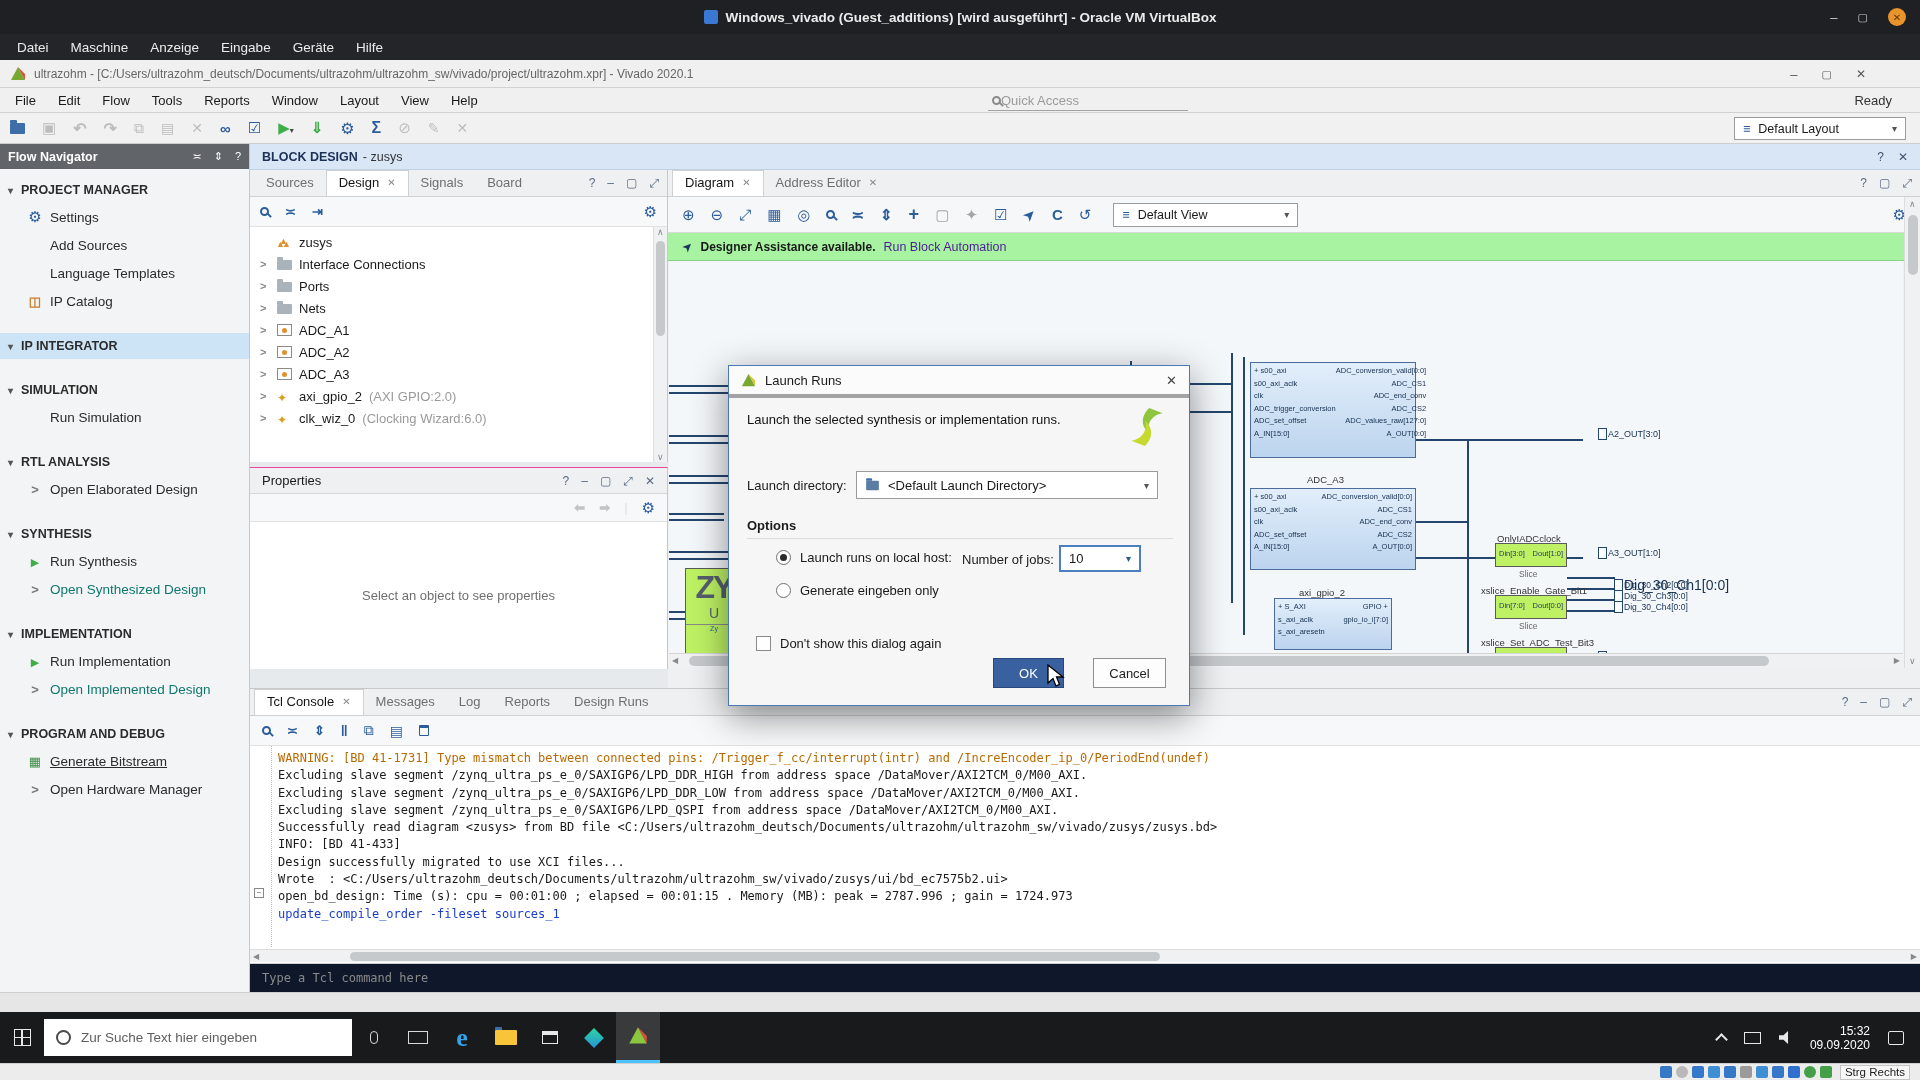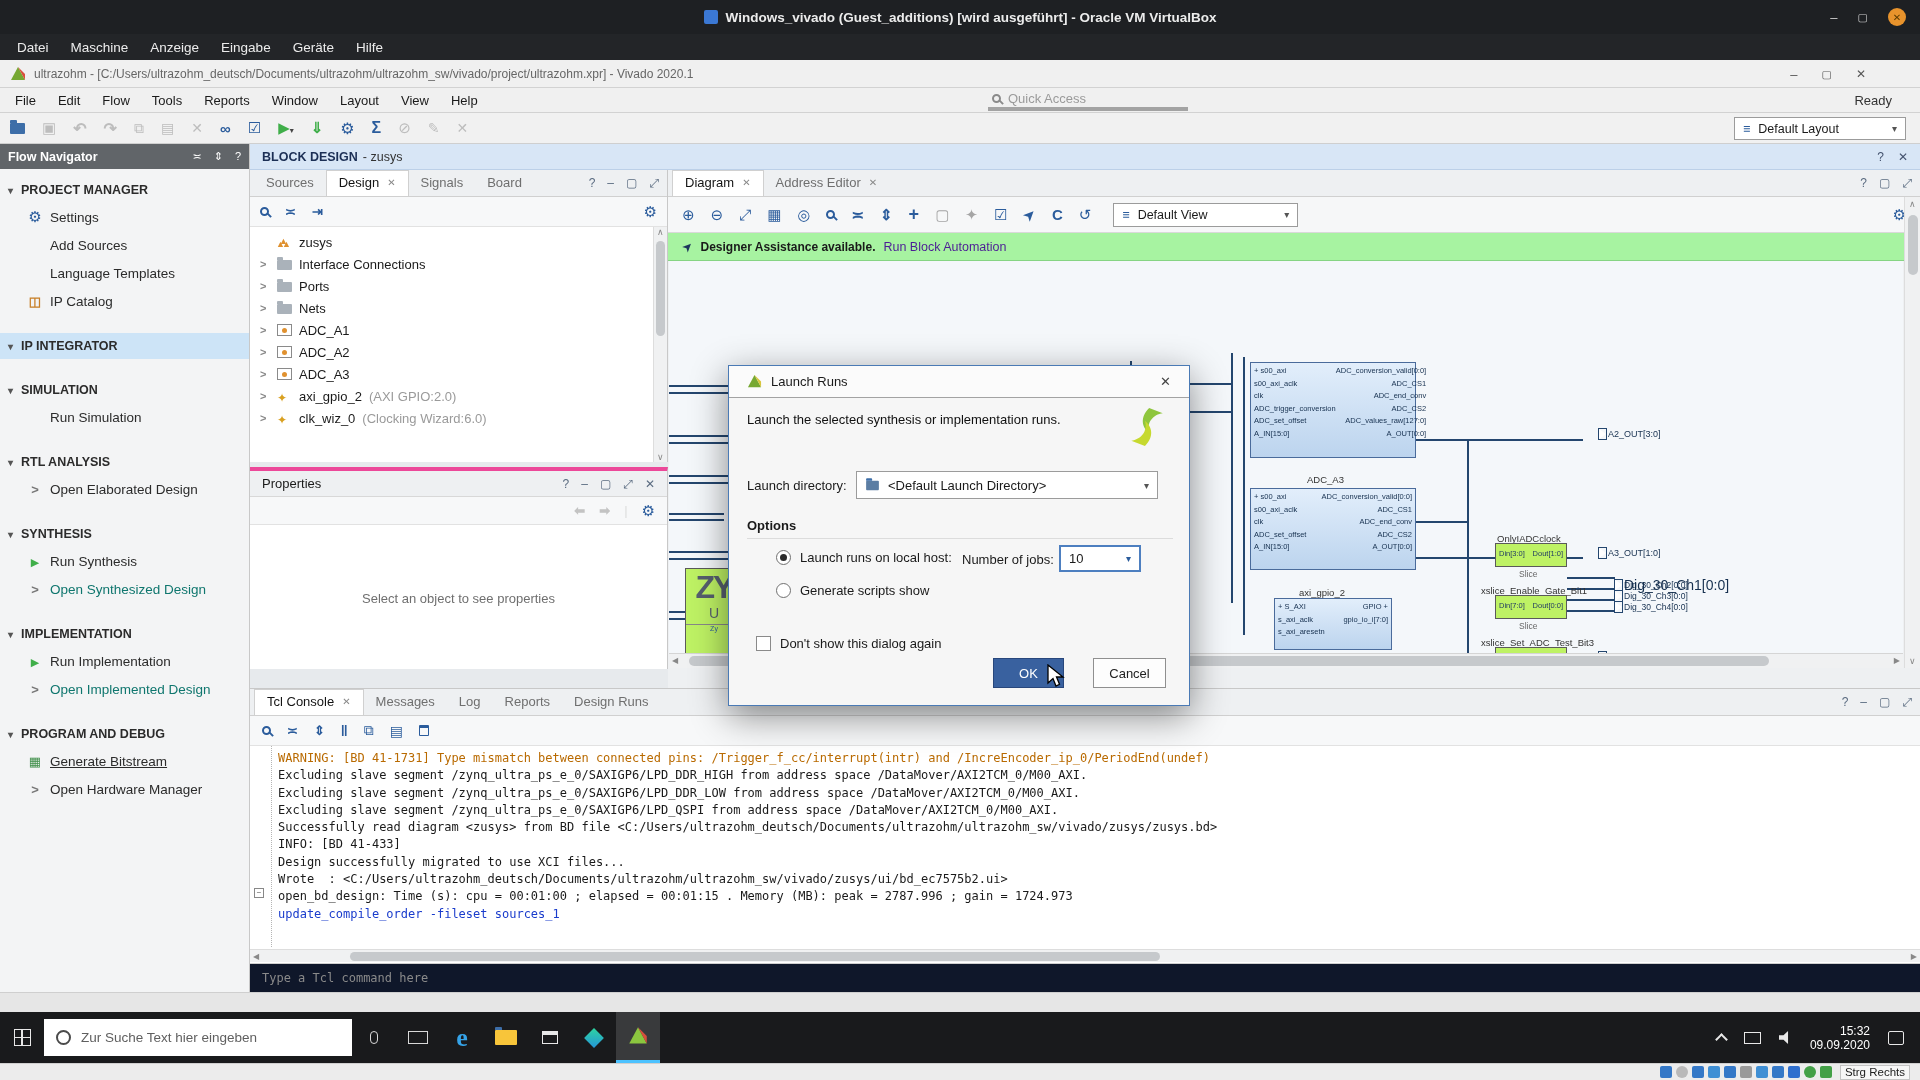"Quick Access" div.abs { border-bottom: 4px solid #a3a3a3 -> 1px solid #a3a3a3; gap: 7px -> none }
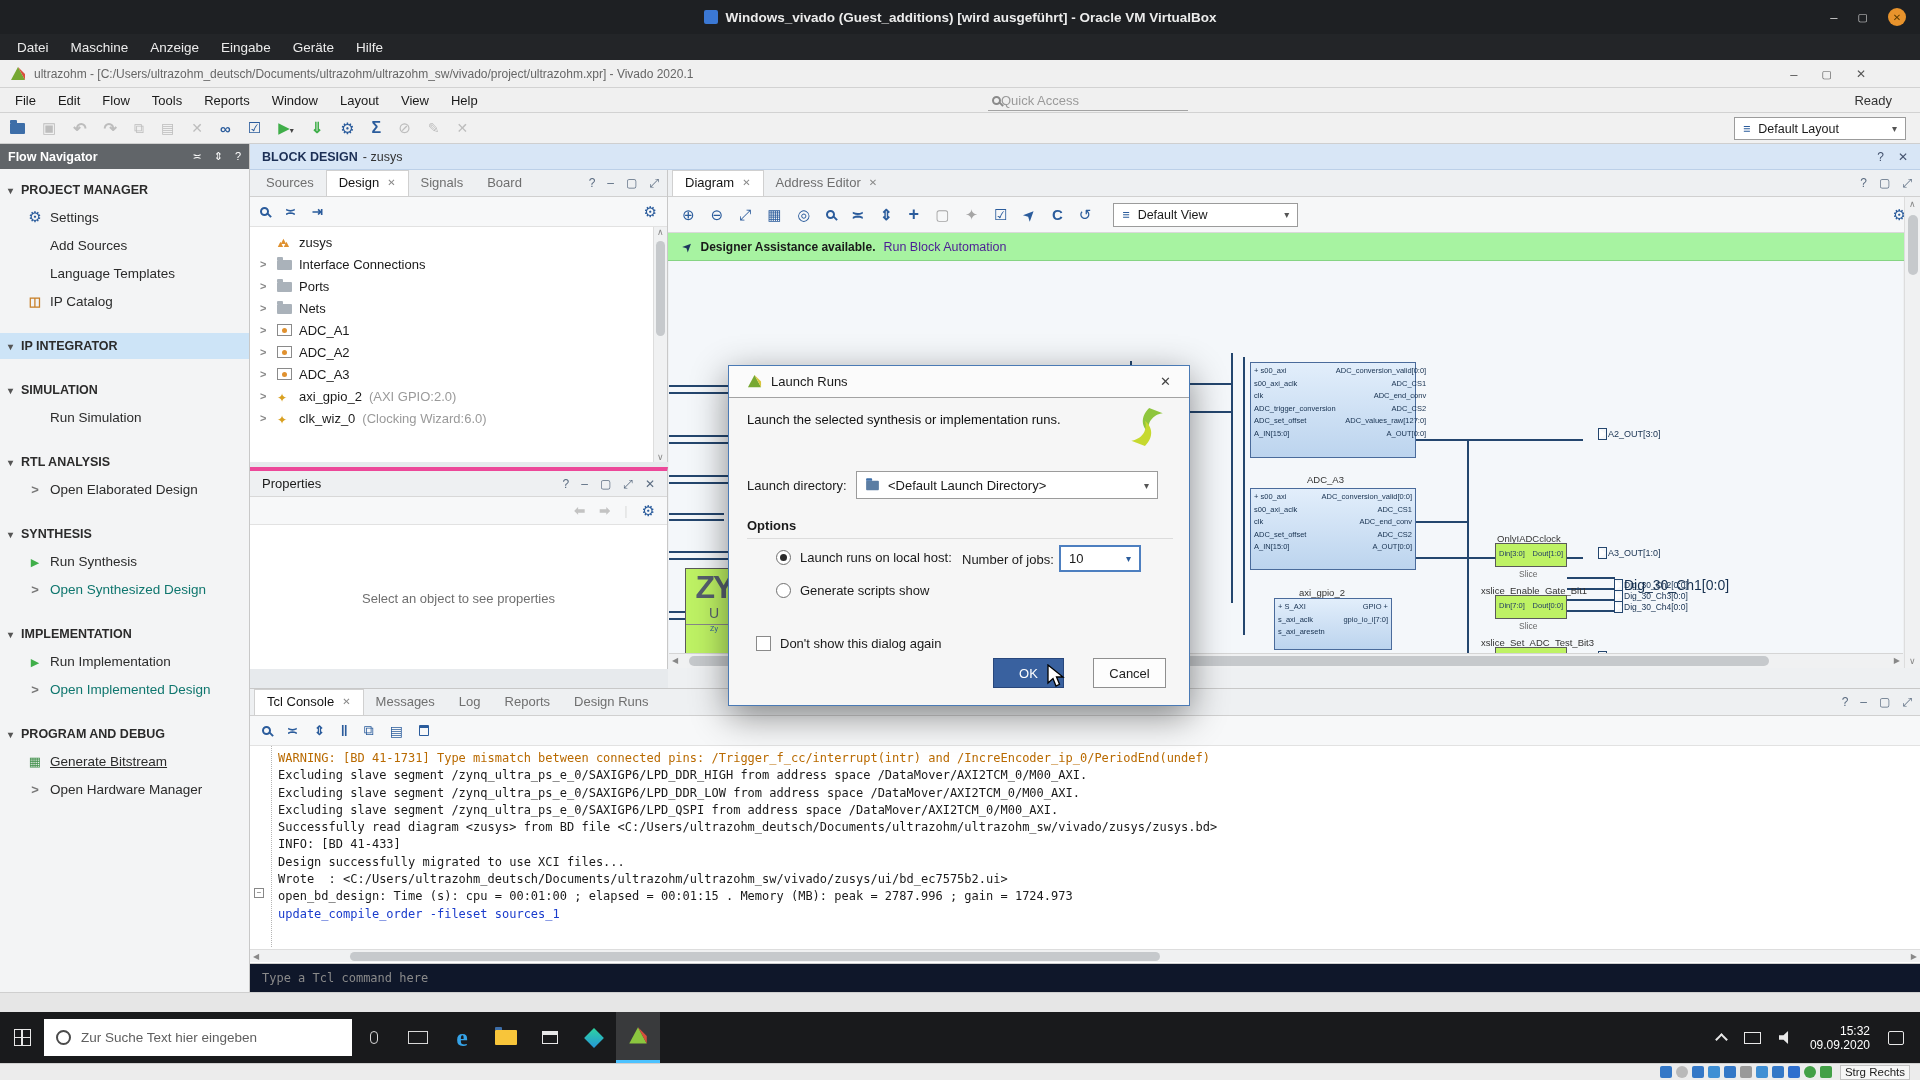"Launch Runs" div.hrow { border-bottom: 1px solid #a3a3a3 -> 4px solid #a3a3a3; padding: 0 18px -> 0 12px }
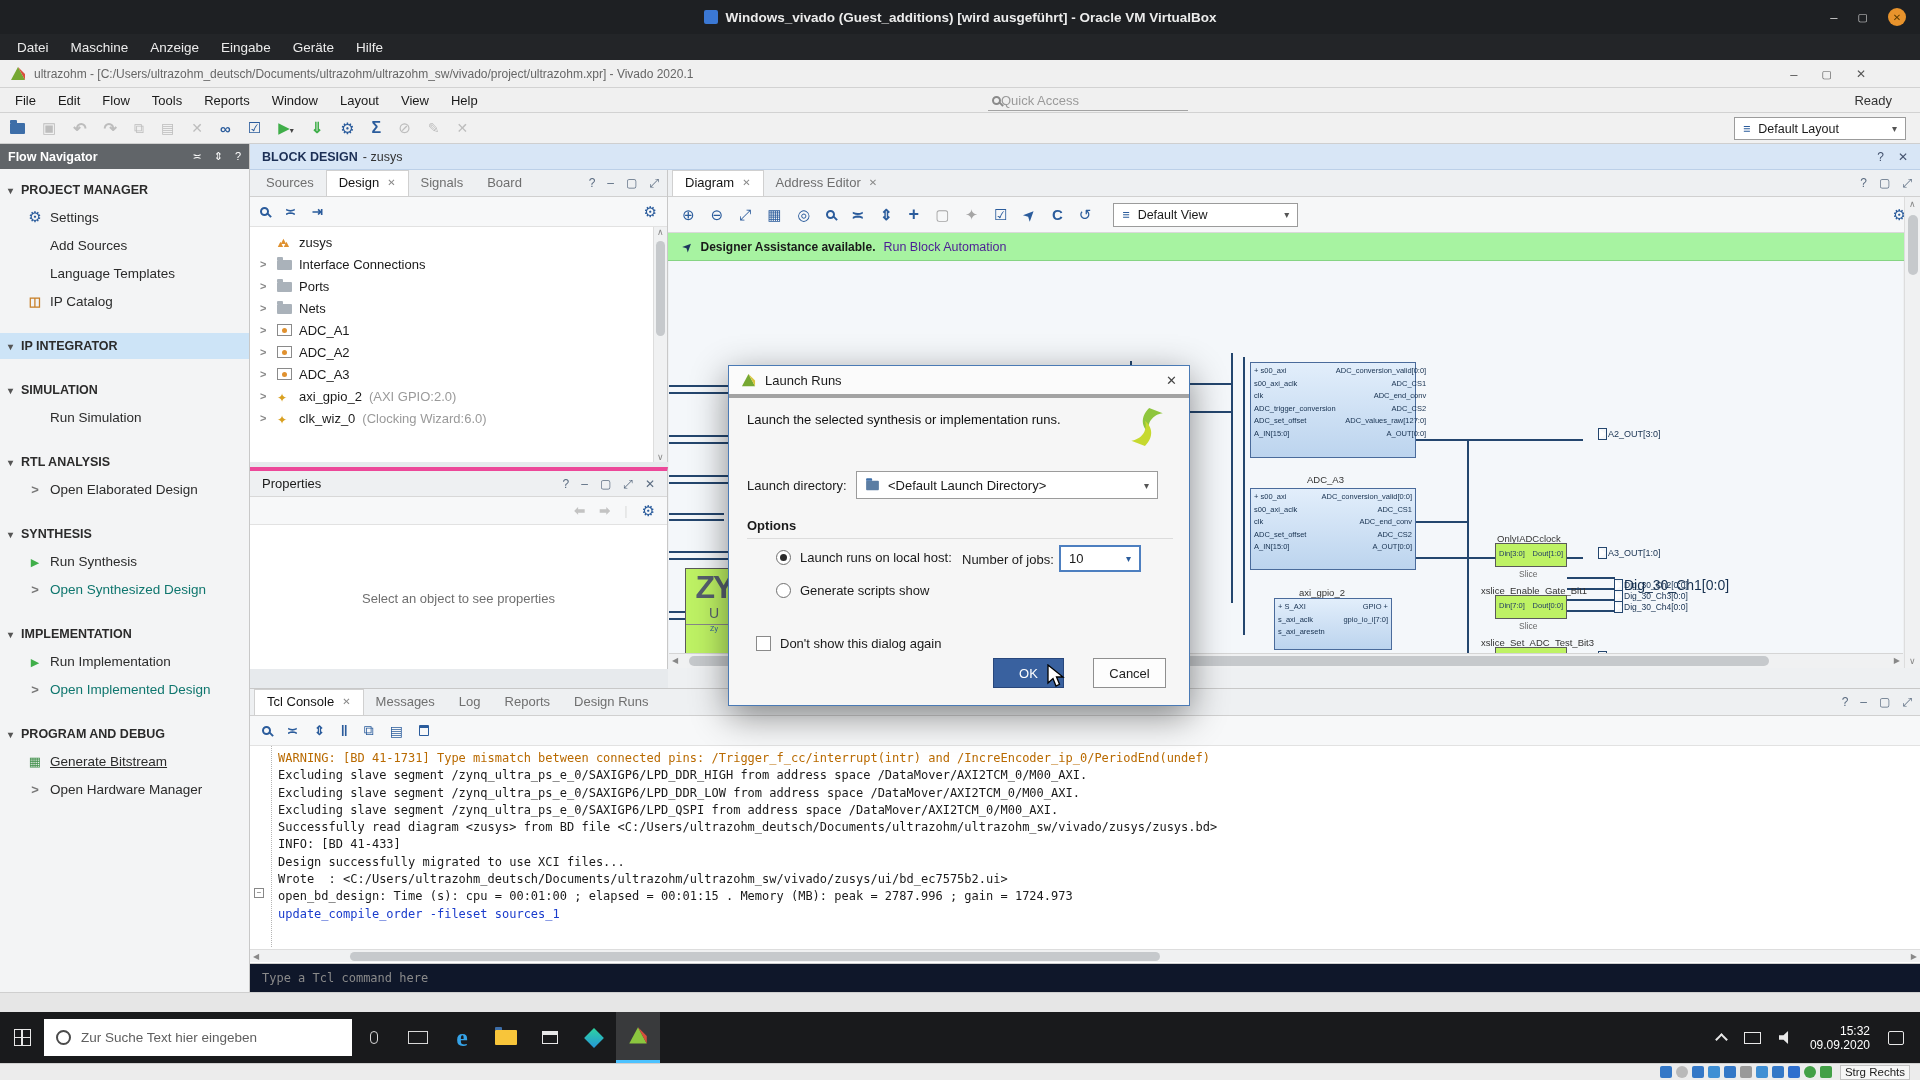"Properties" div.abs { border-top: 4px solid #ec4899 -> 1px solid #ec4899 }
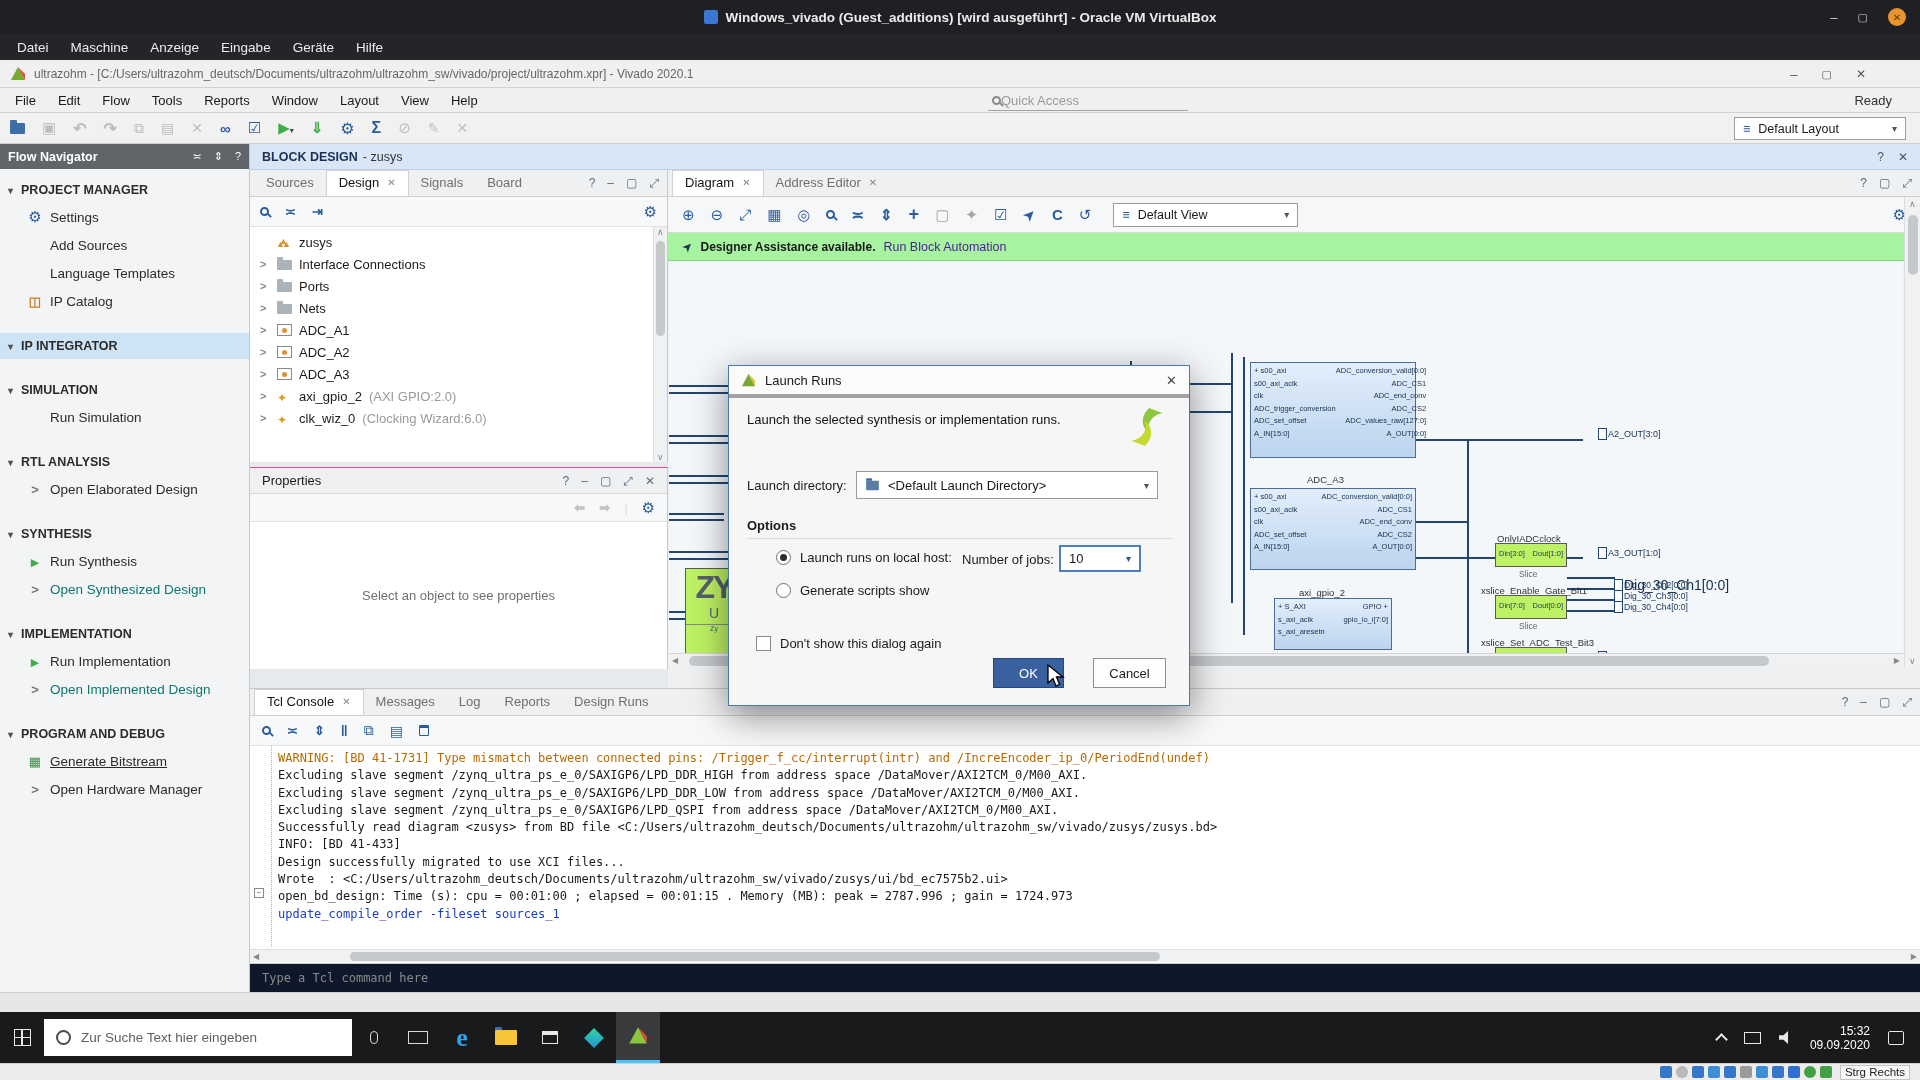"Generate scripts show" span { text: scripts show -> eingeben only }
